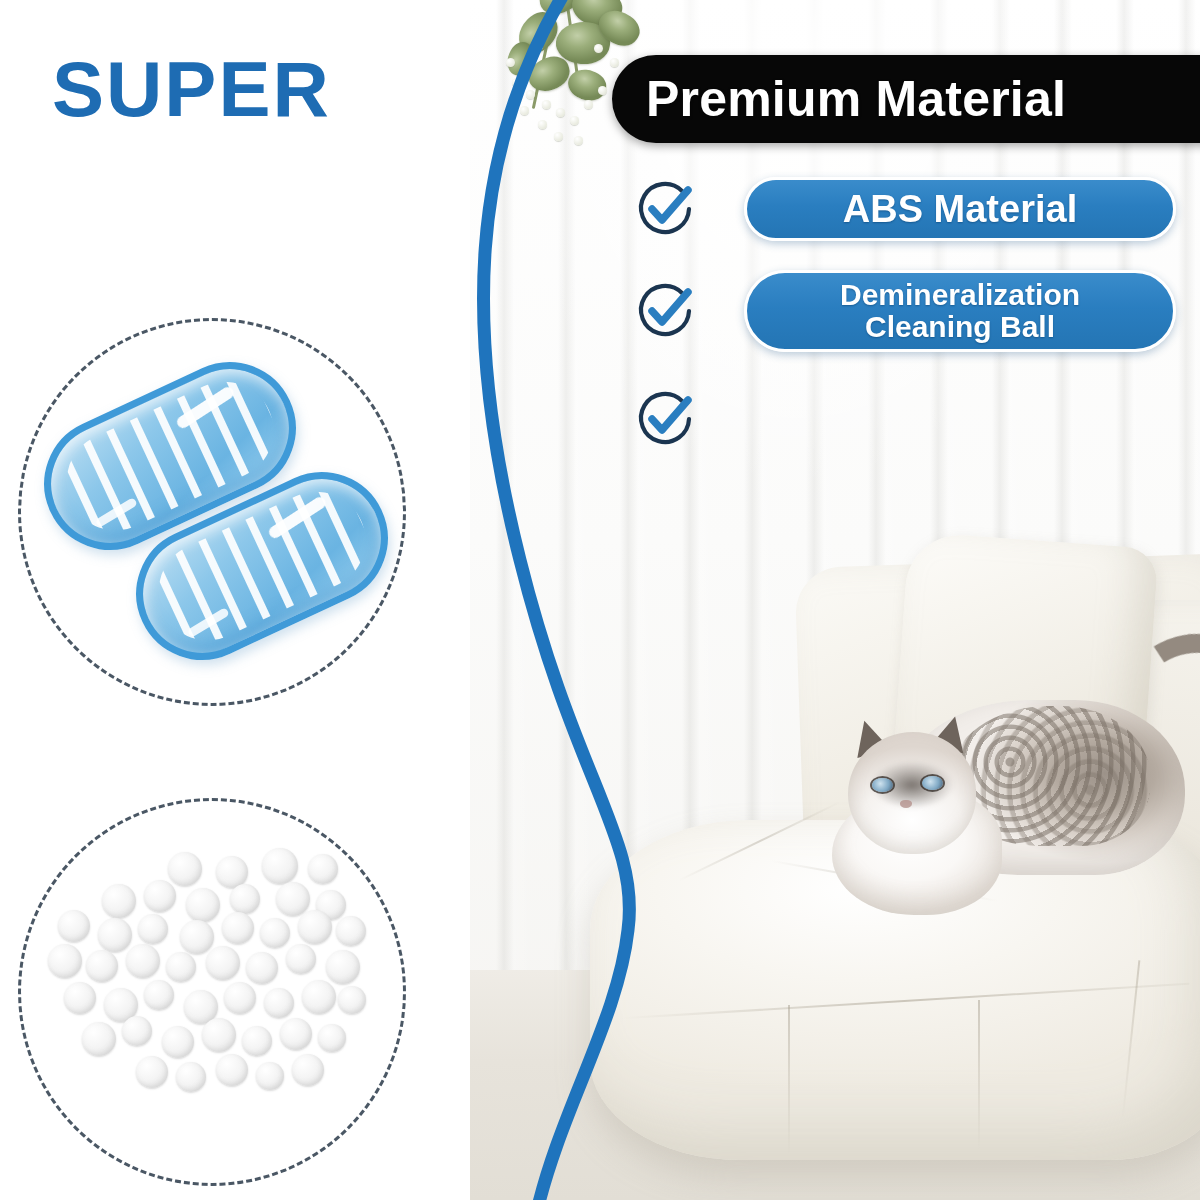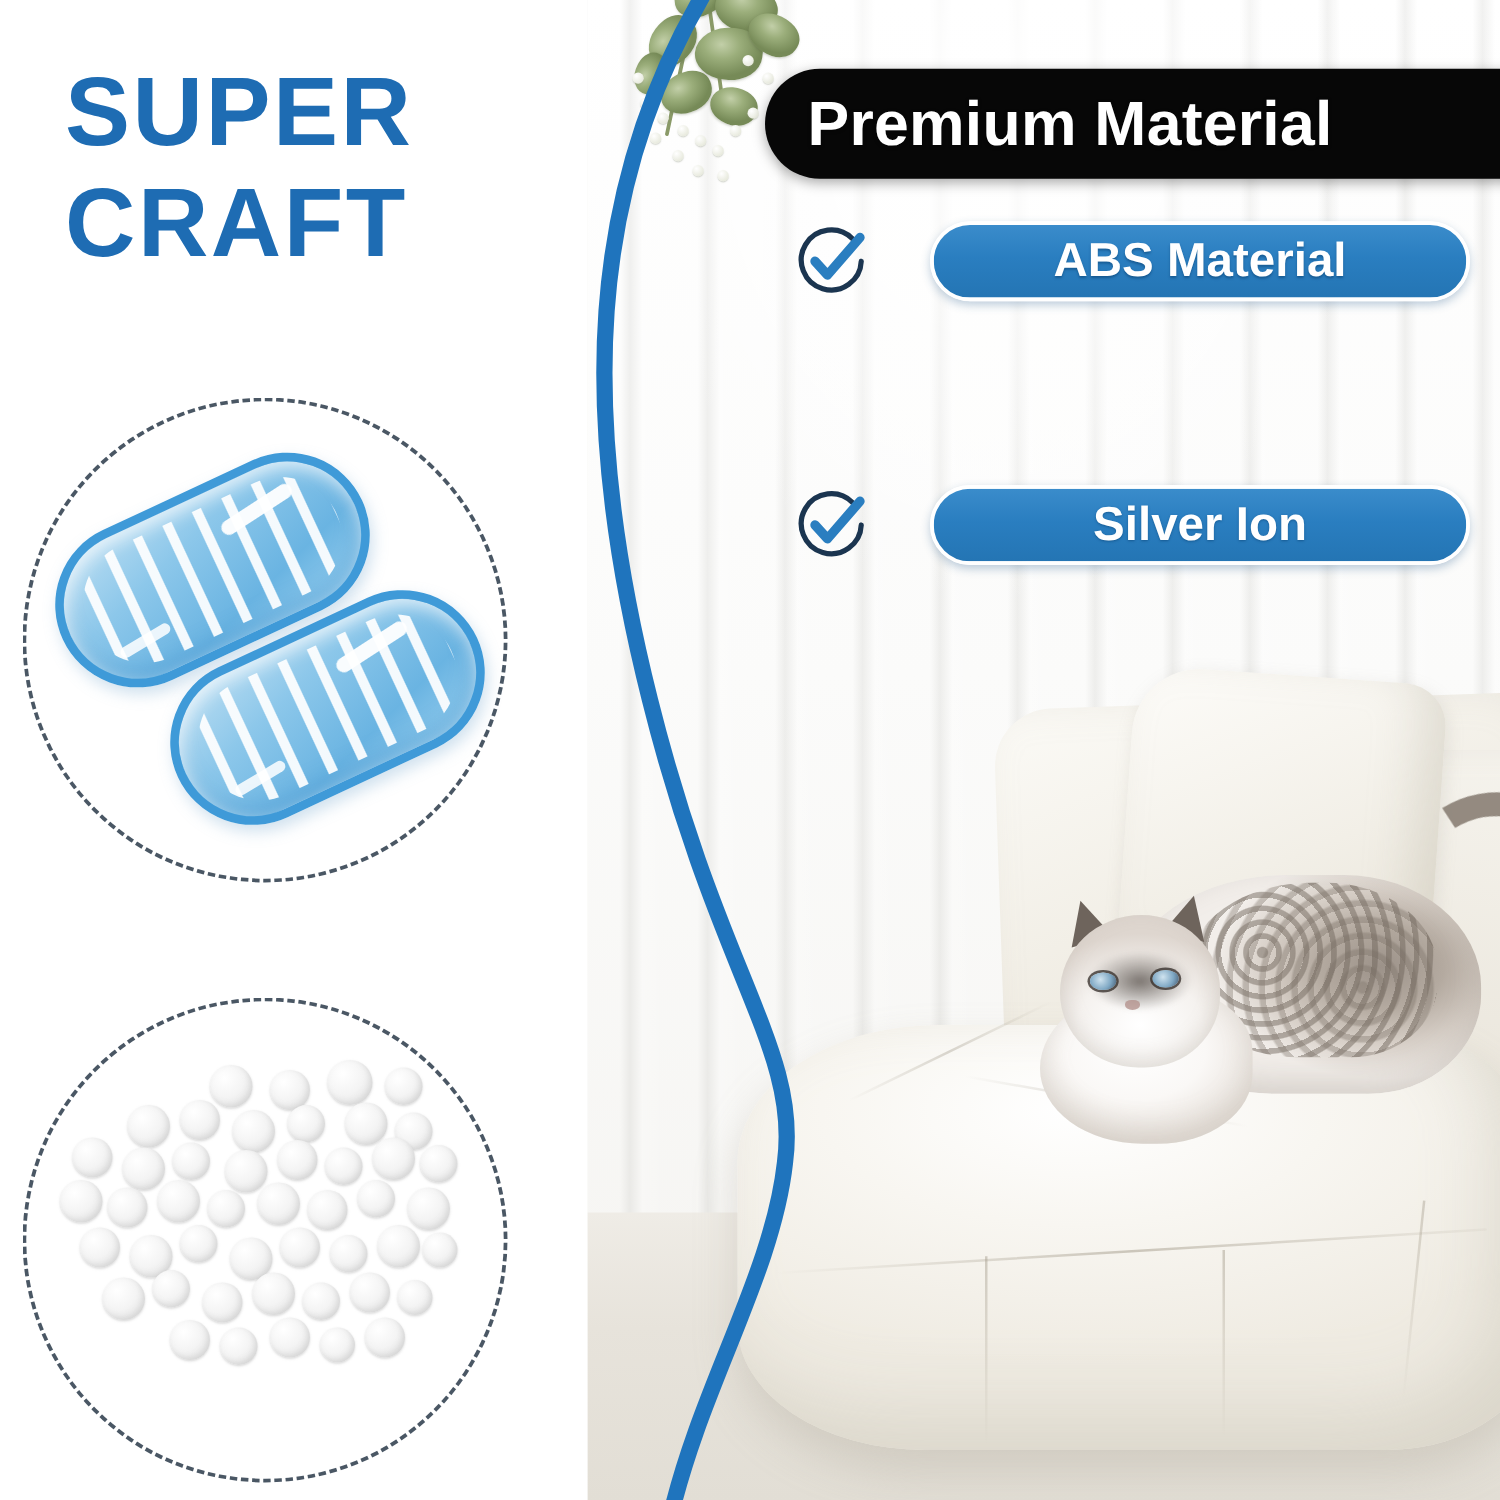"CRAFT" span.l2 { html: <span>CRAFT</span> -> none }
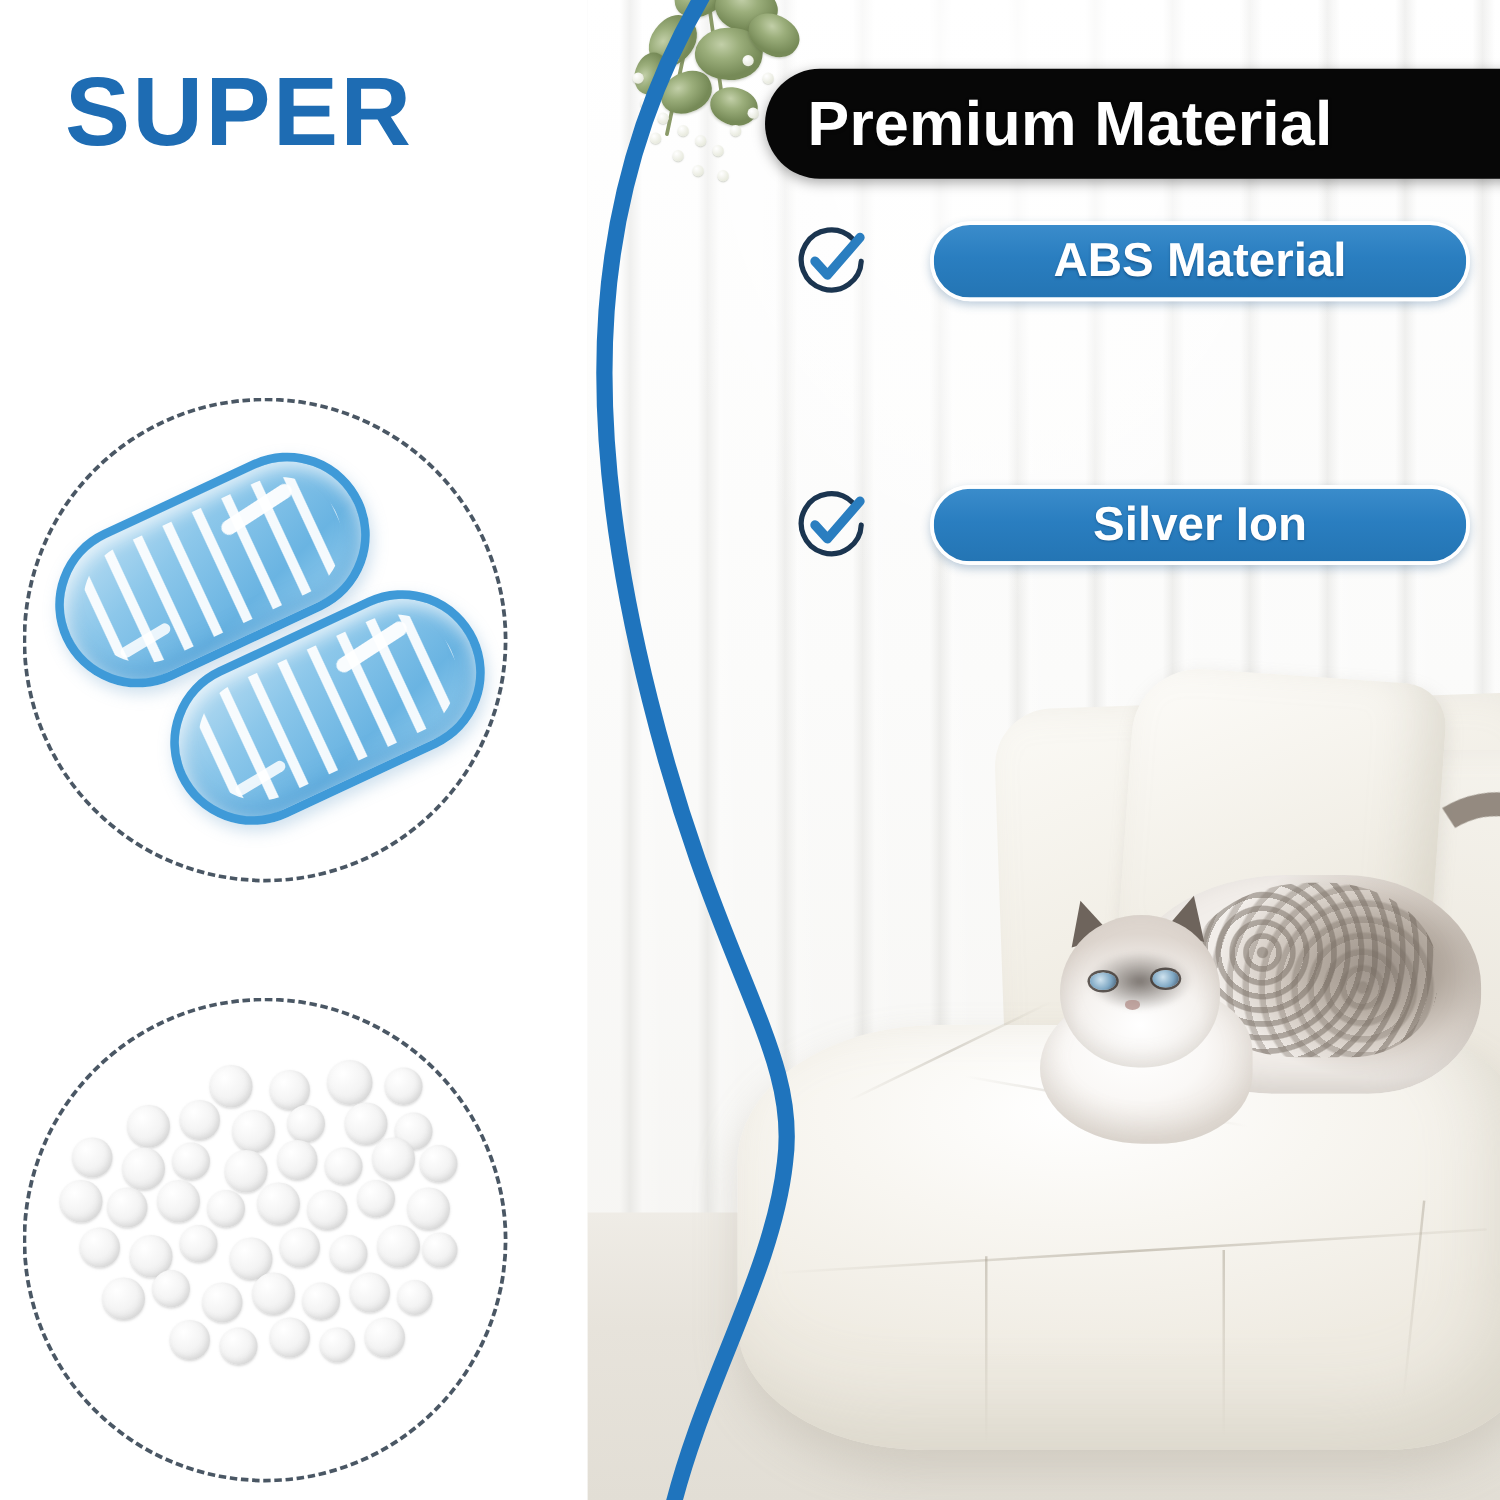"Demineralization" div.feature { html: none -> <div> <span> <svg> <path></path> <path></path> </svg> </span> <span> <span>Demineralization</span> <span>Cleaning Ball</span> </span> </div> }
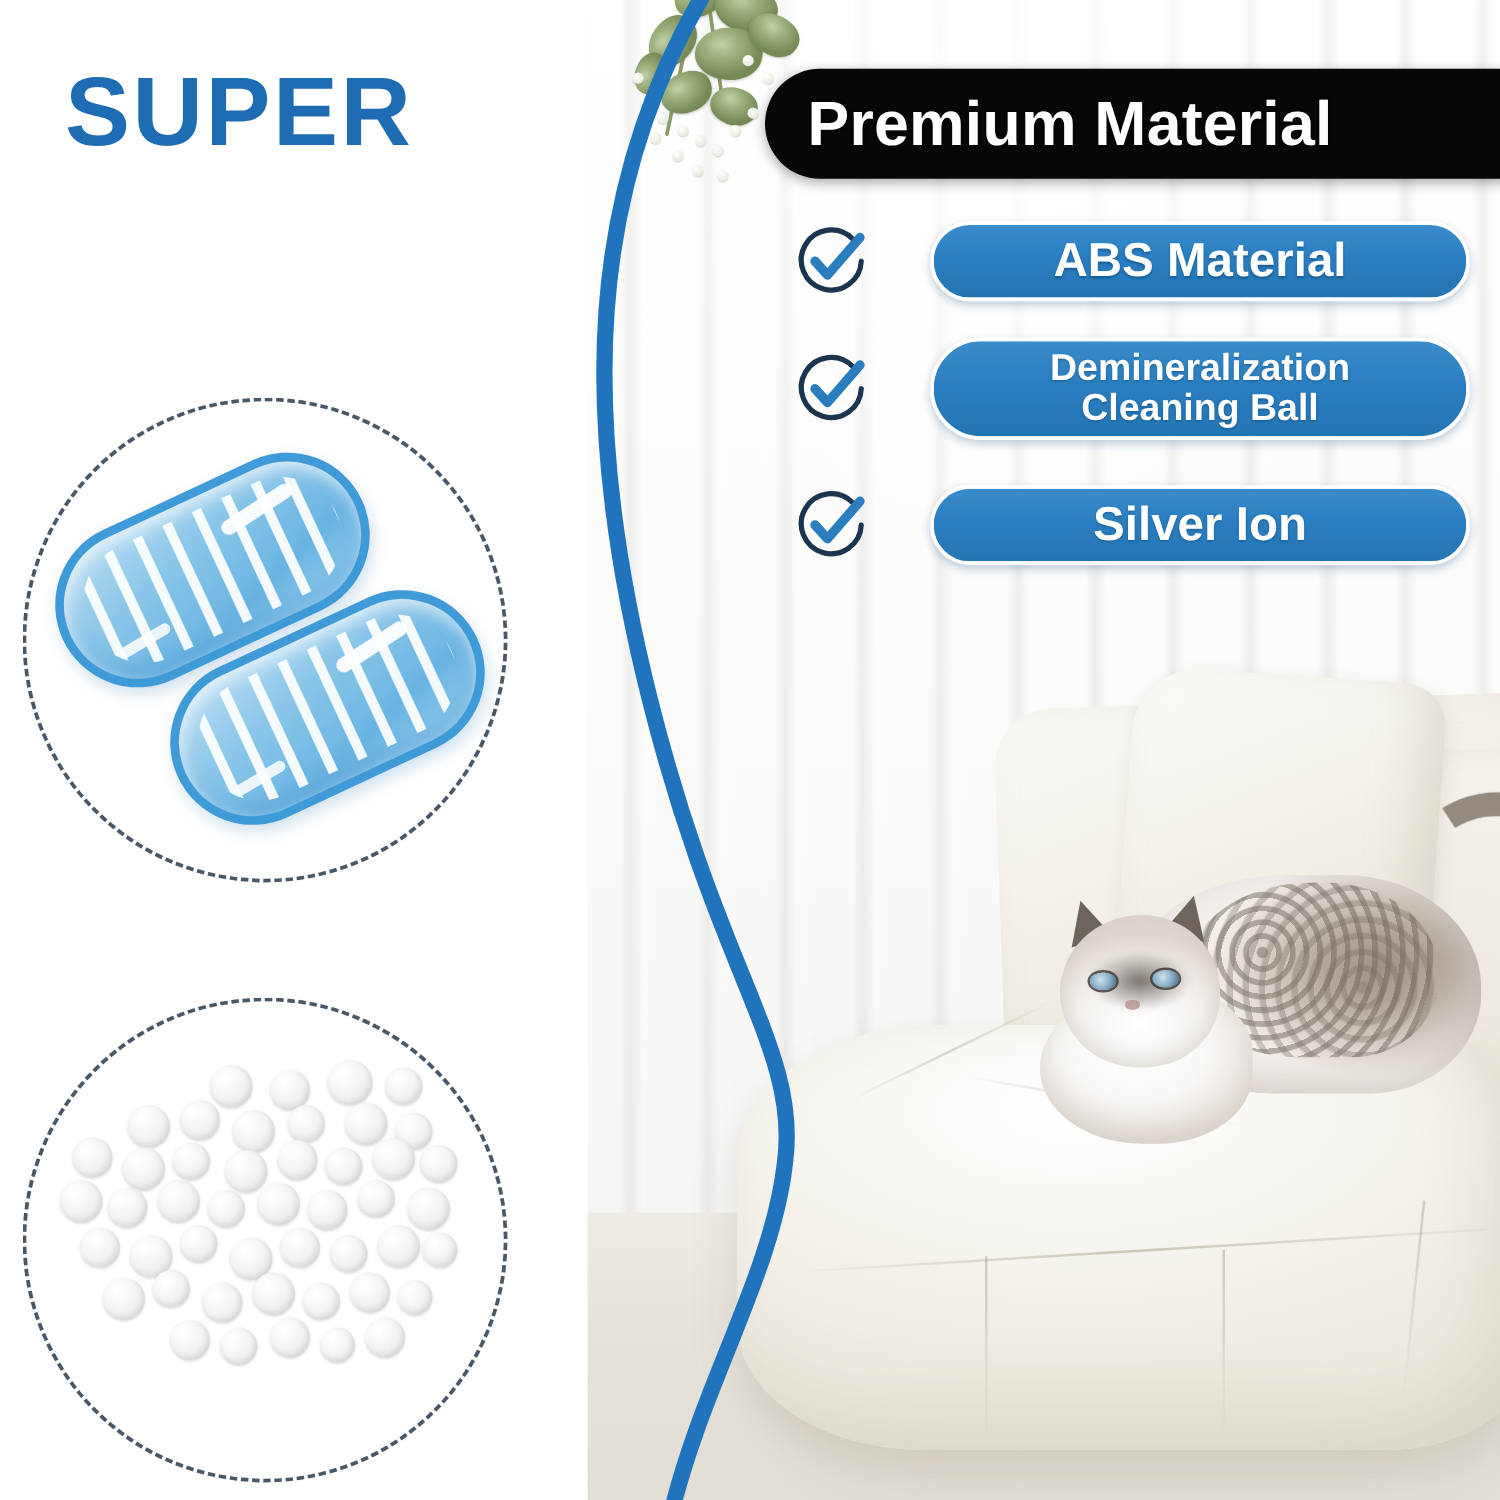"Silver Ion" span.pill { html: <span> <span>Silver Ion</span> </span> -> none }
